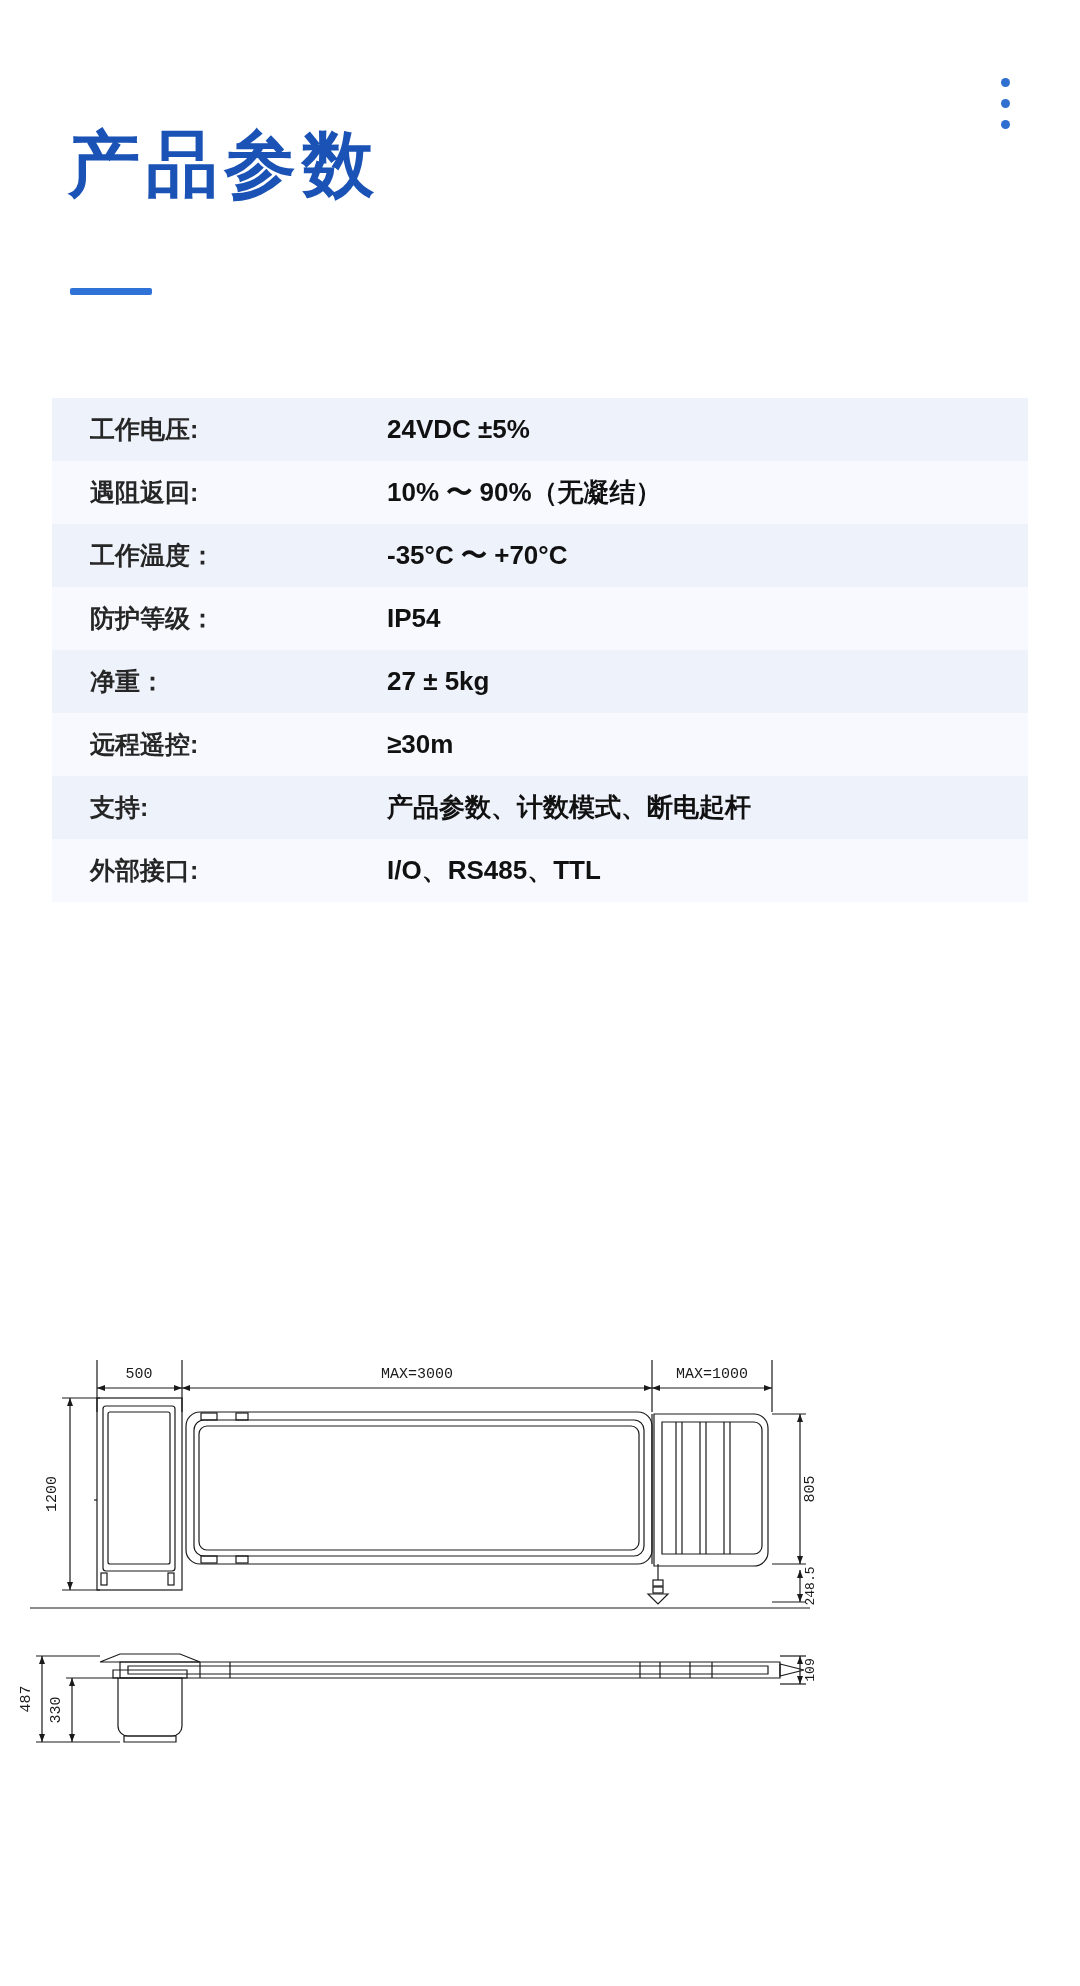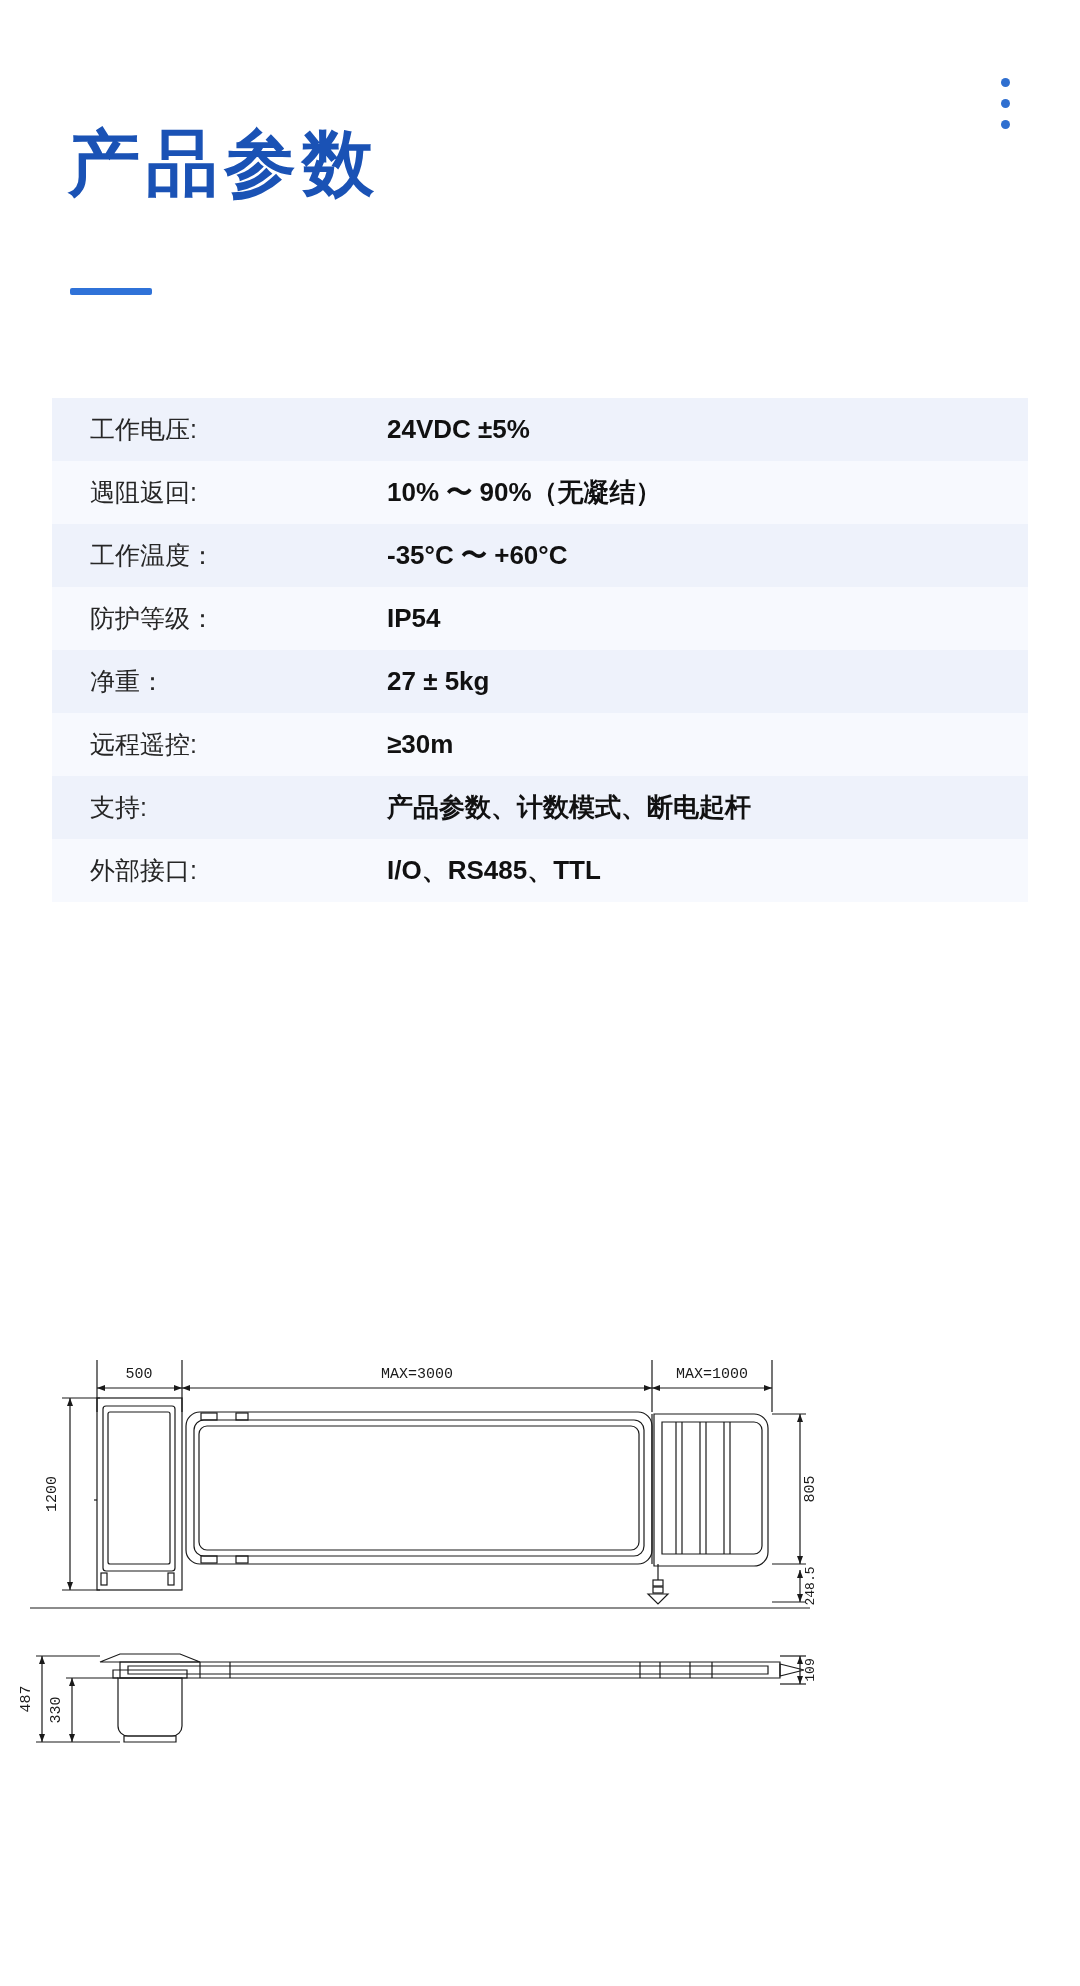"产品参数" .page-title { font-family: Liberation Serif, serif -> none }
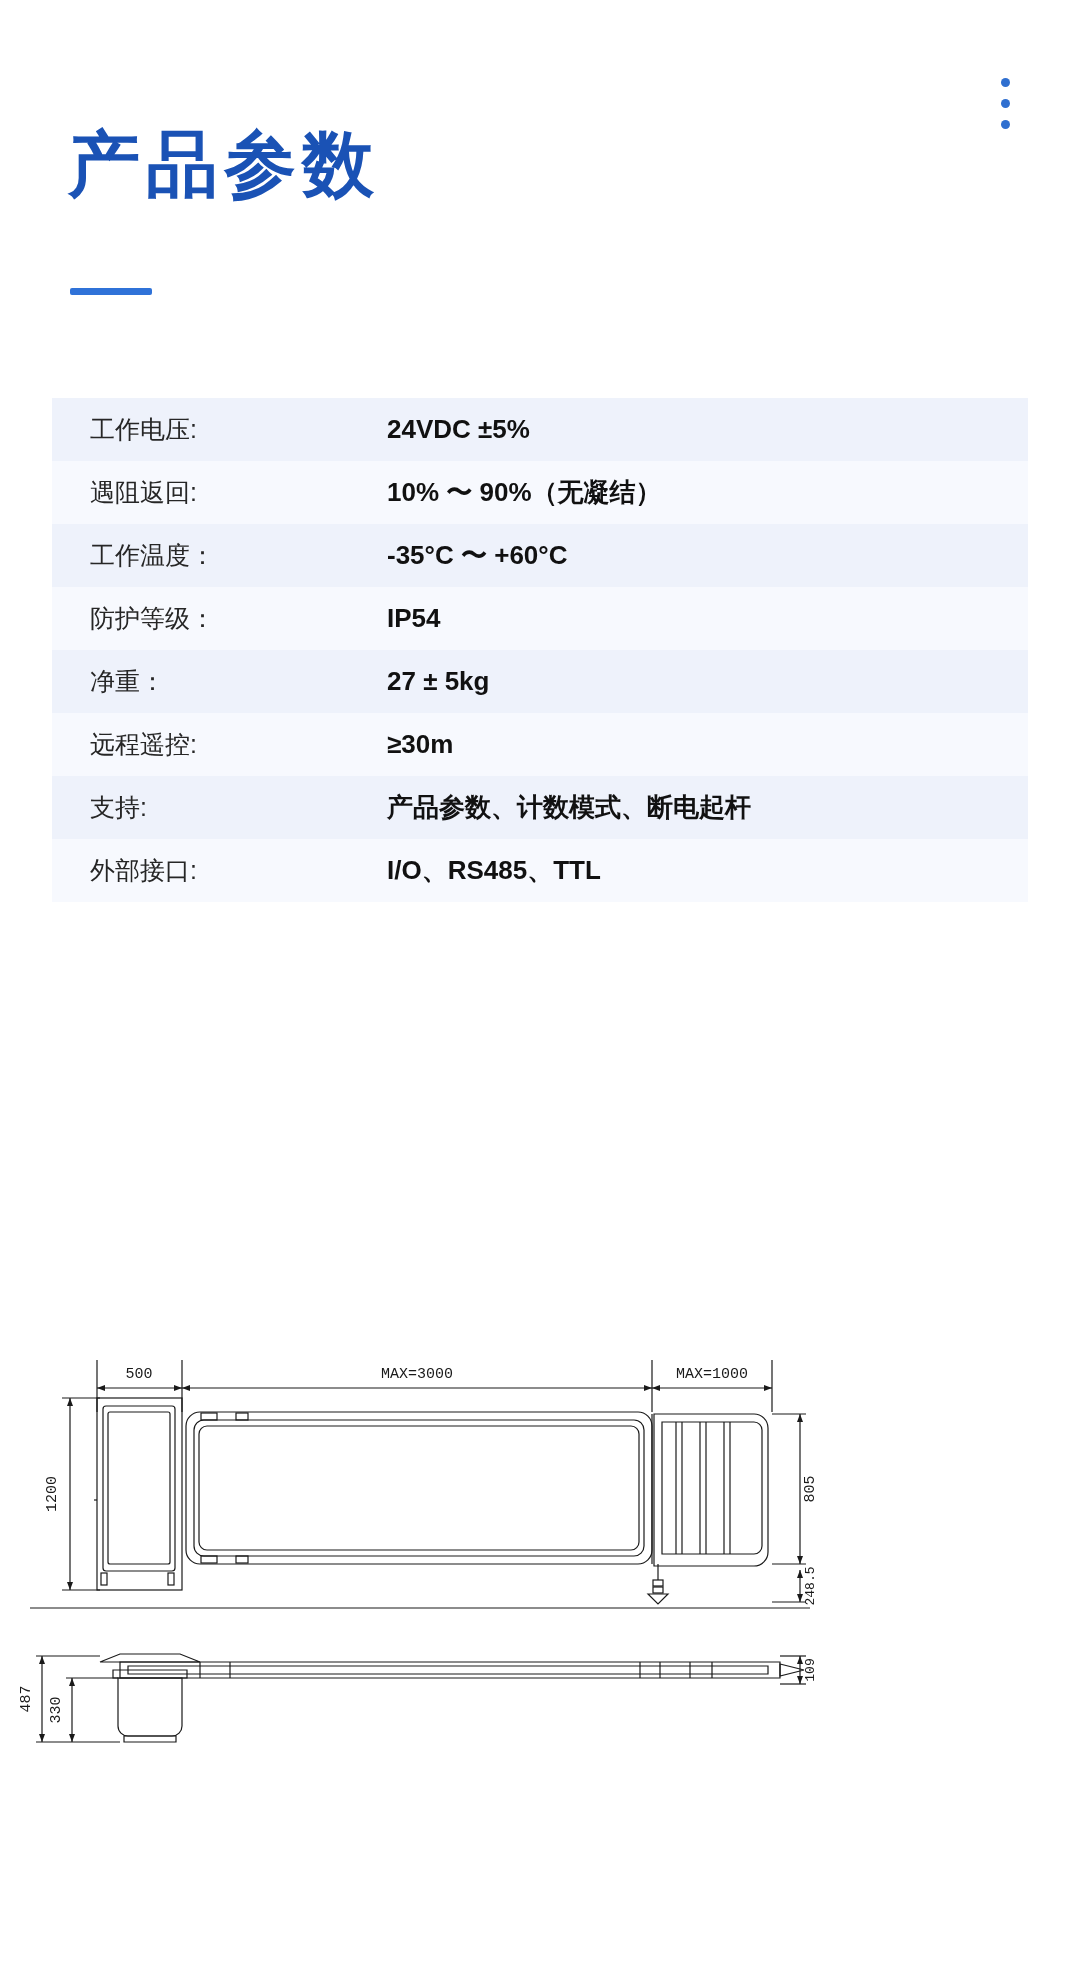"工作电压:" .spec-table td.label { font-weight: 400 -> 700 }
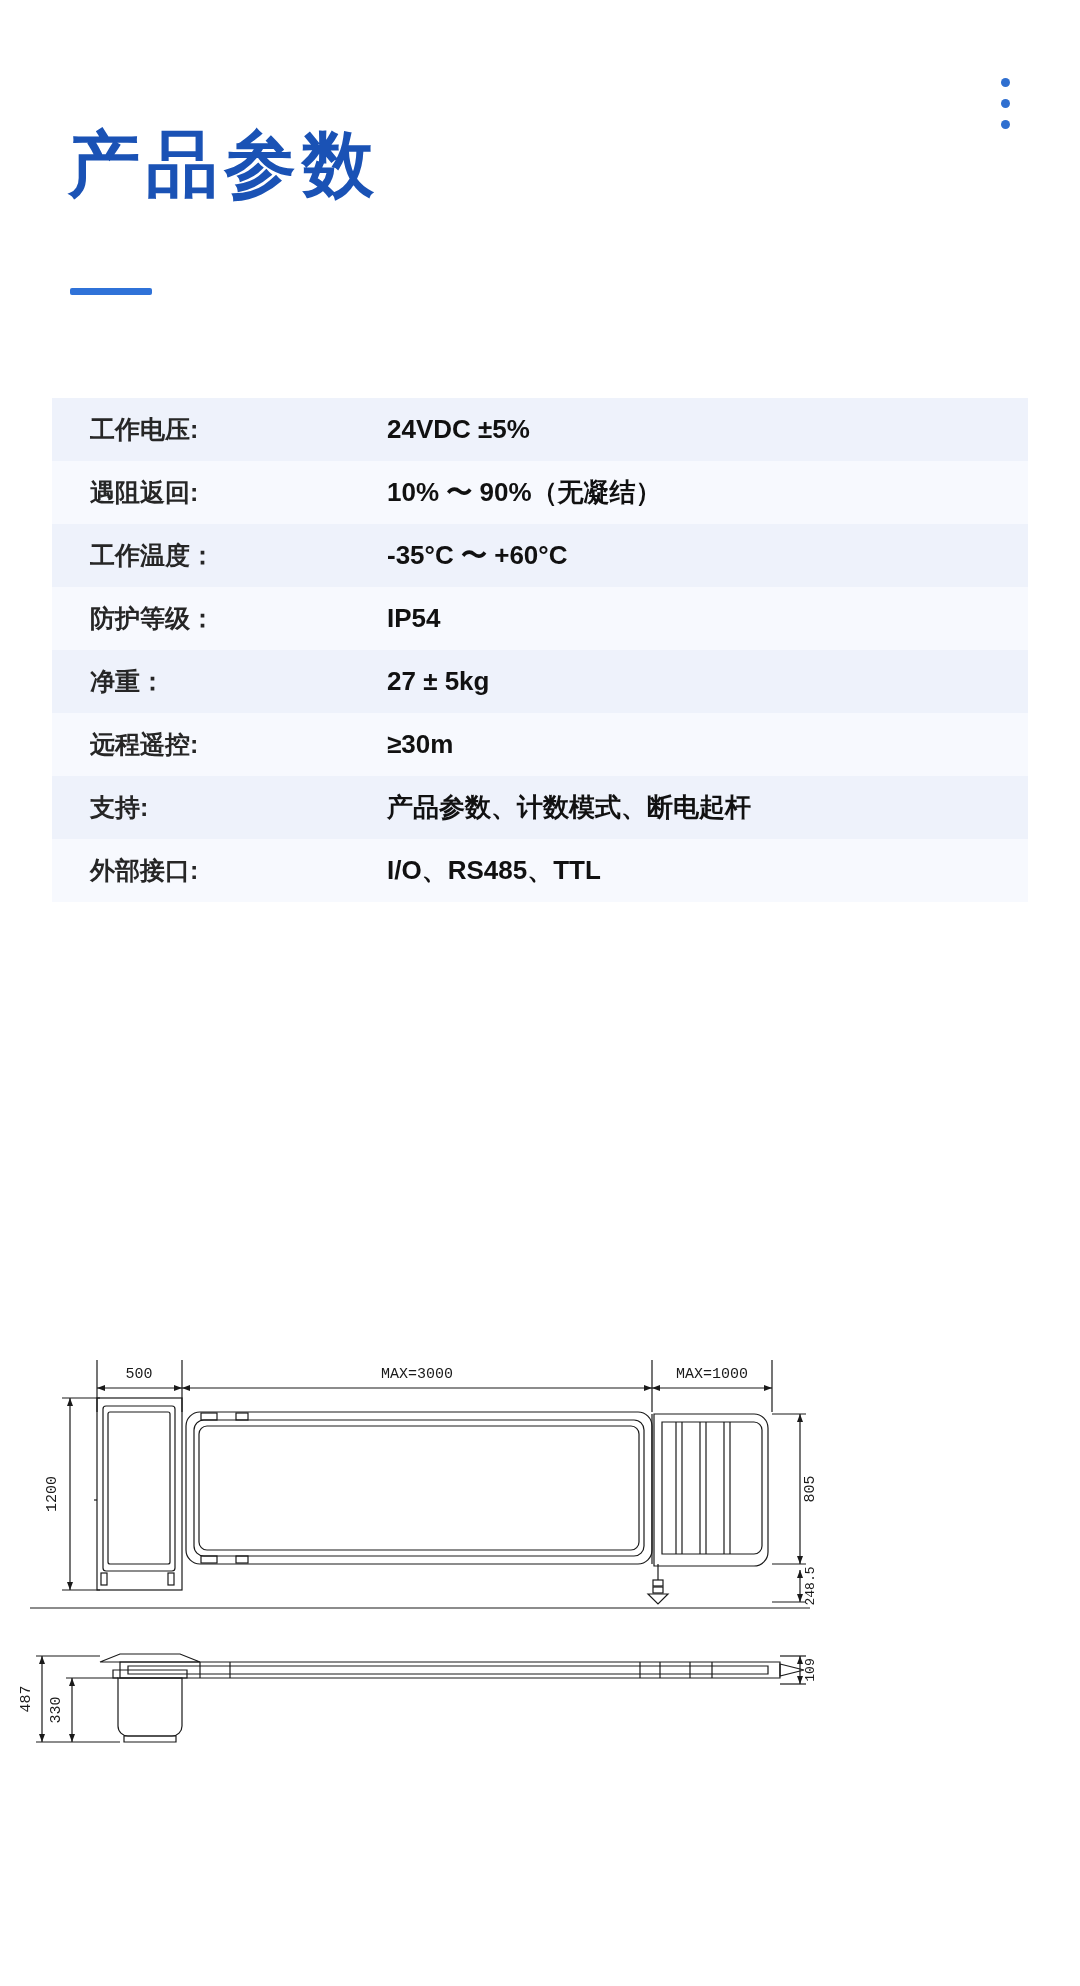"-35°C 〜 +60°C" td.value { text: +60 -> +70 }
